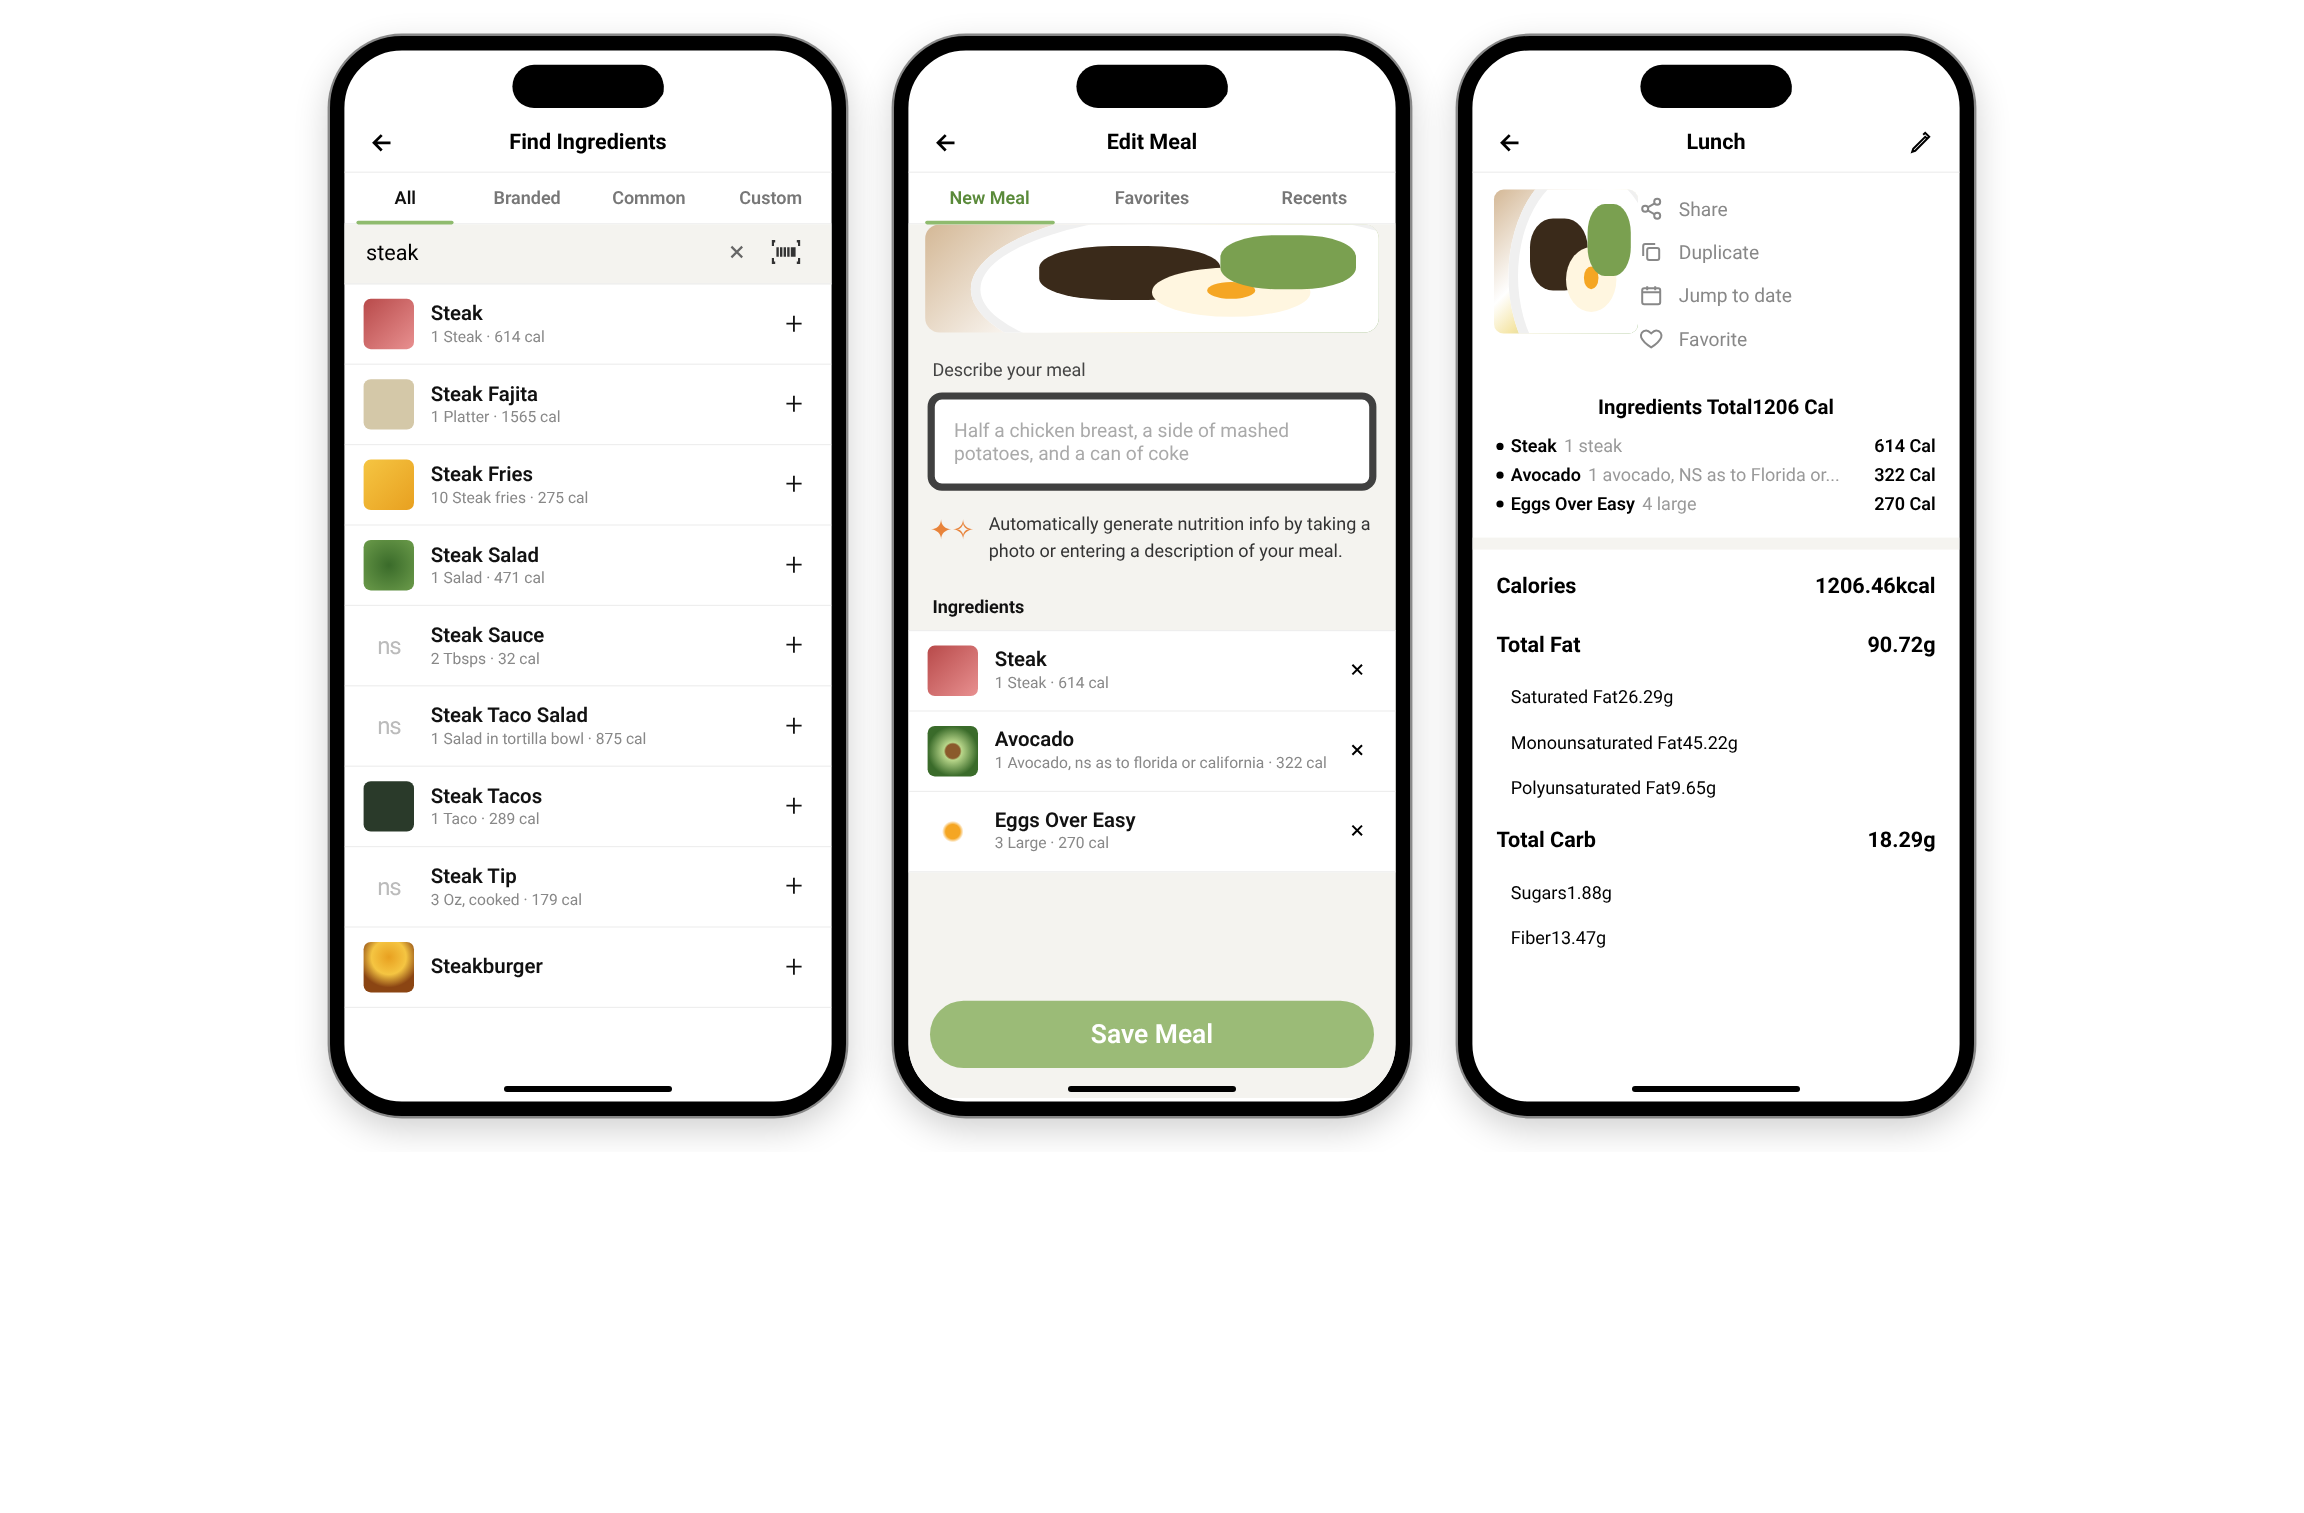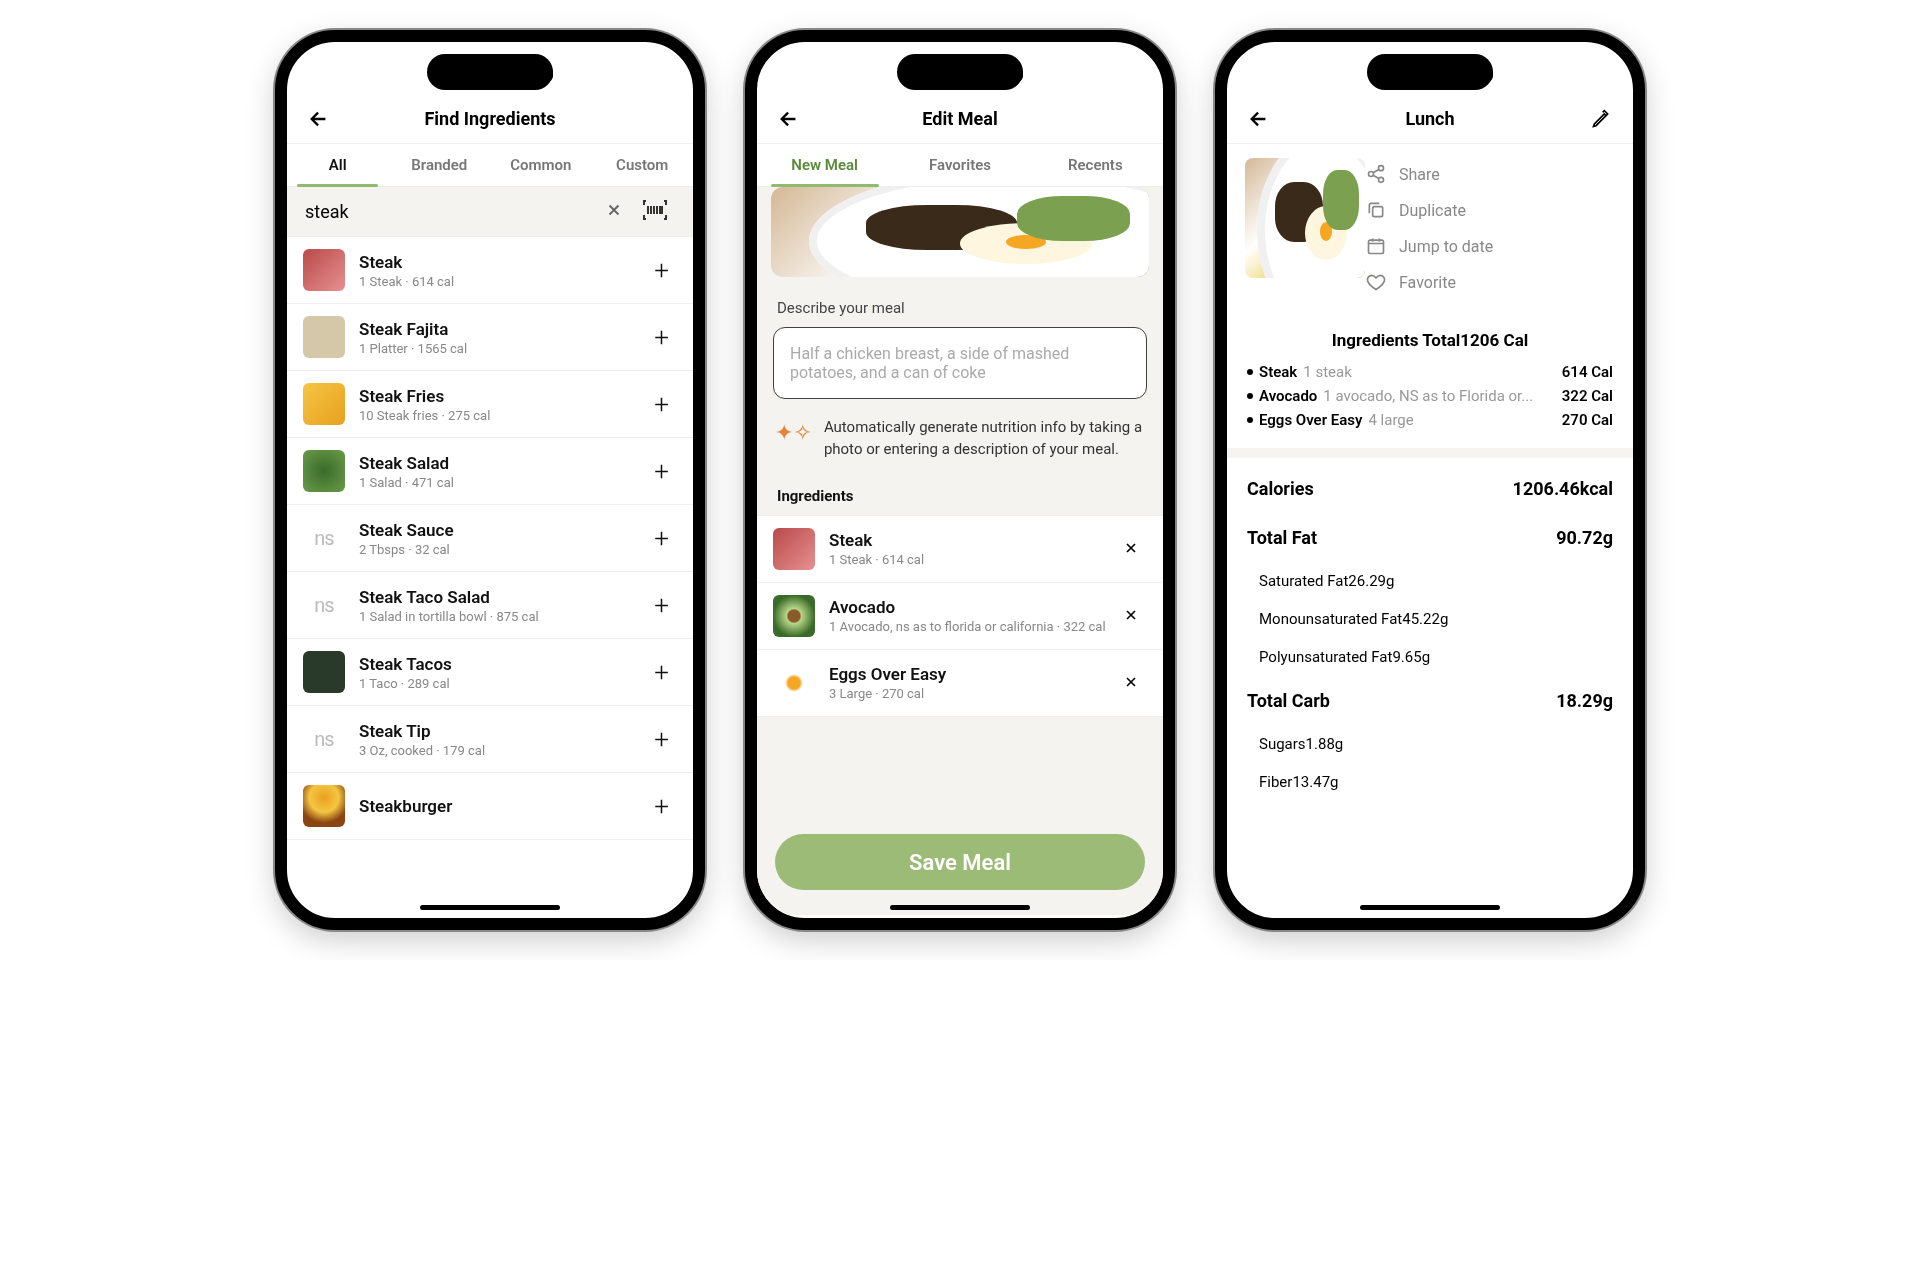"Half a chicken breast, a" .desc-box { border: 1px solid #404040 -> 6px solid #404040 }
